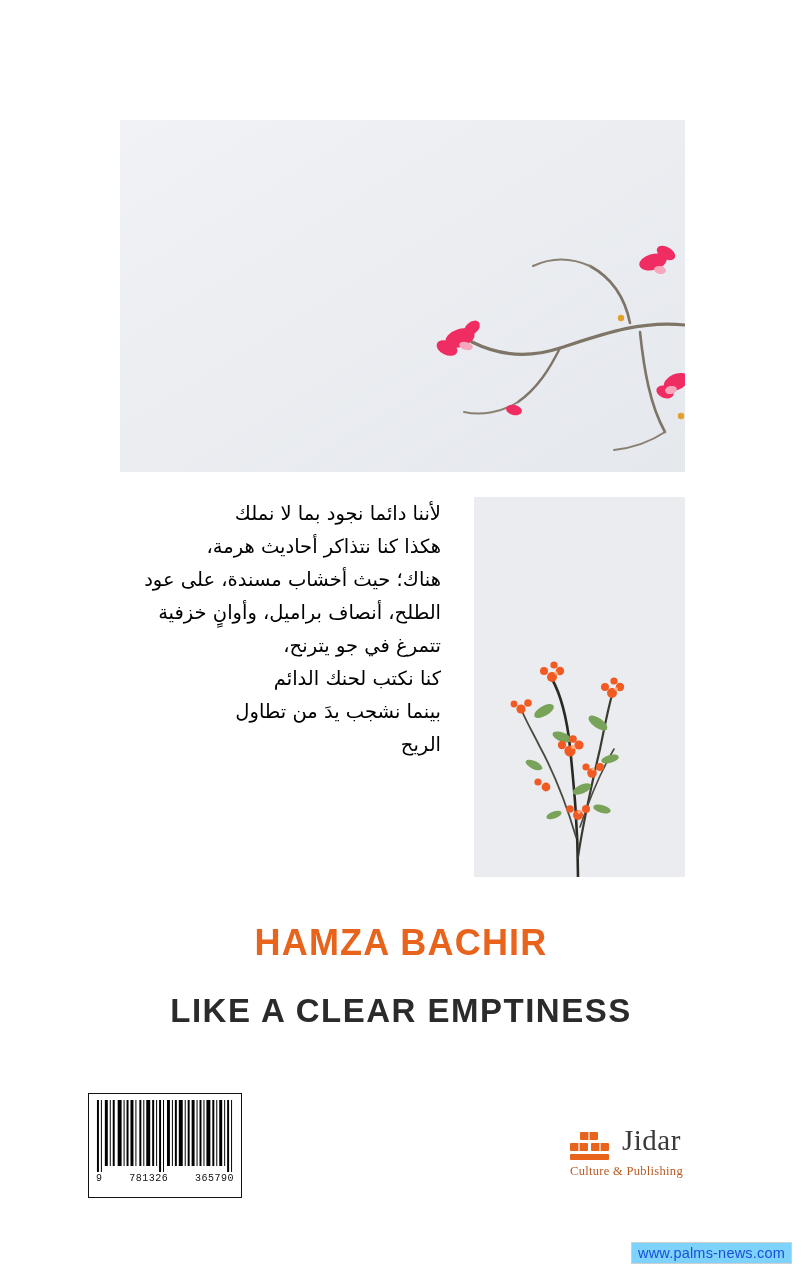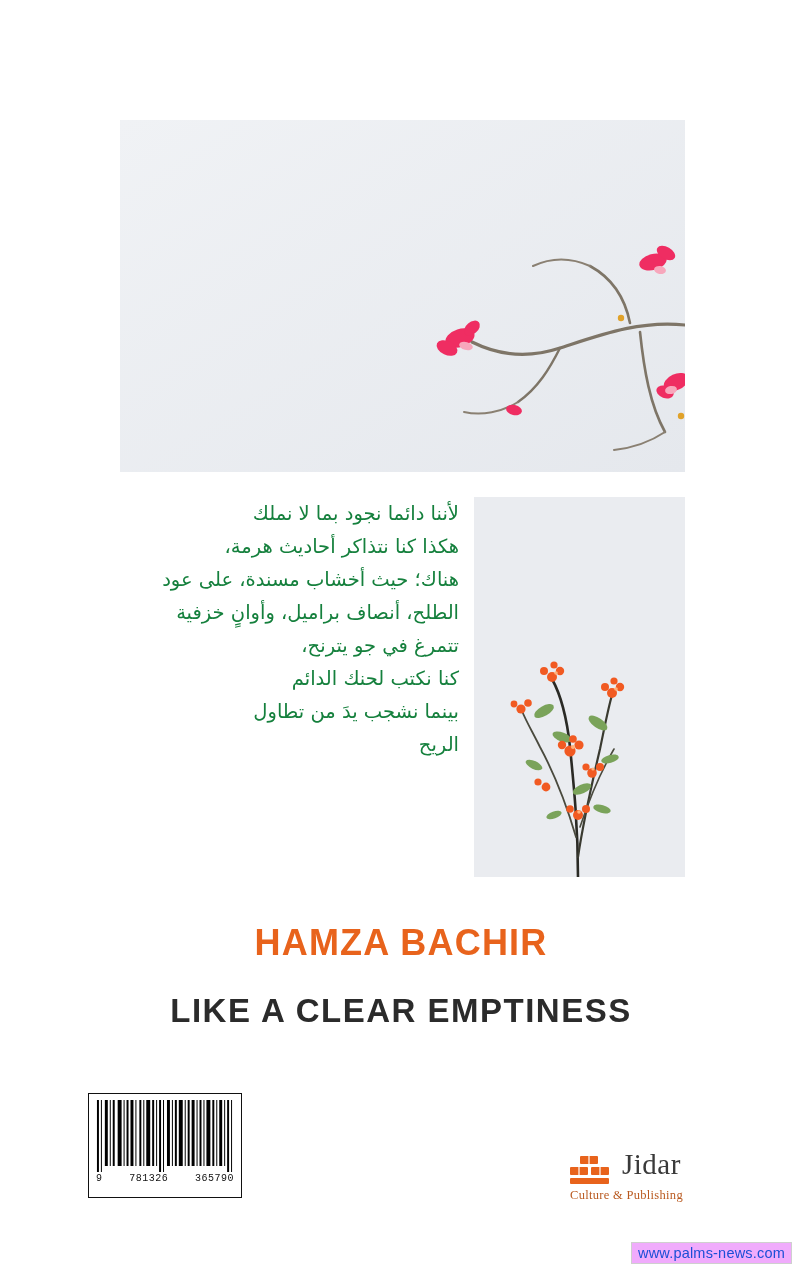"لأننا دائما نجود بما لا" .poem { color: #15803d -> #000000; left: 124px -> 106px }
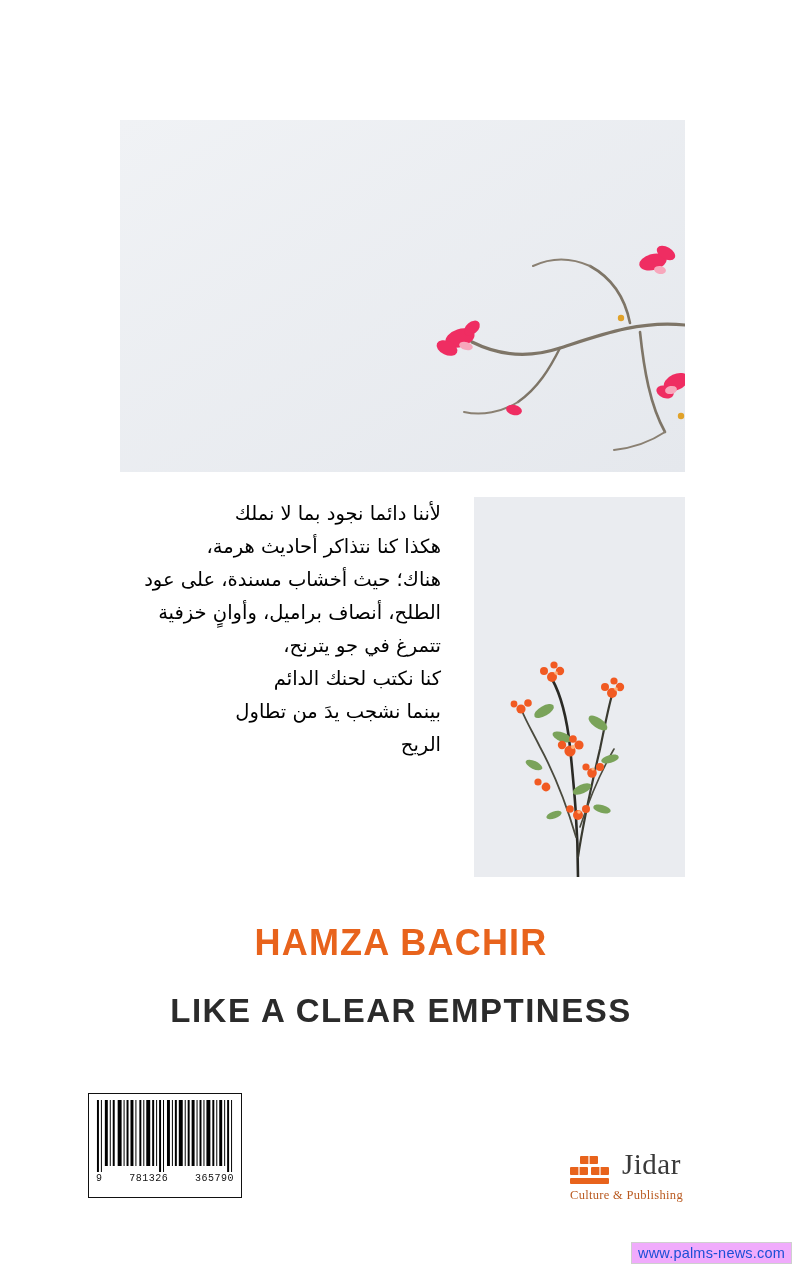"Jidar" .publisher { margin-top: 24px -> none }
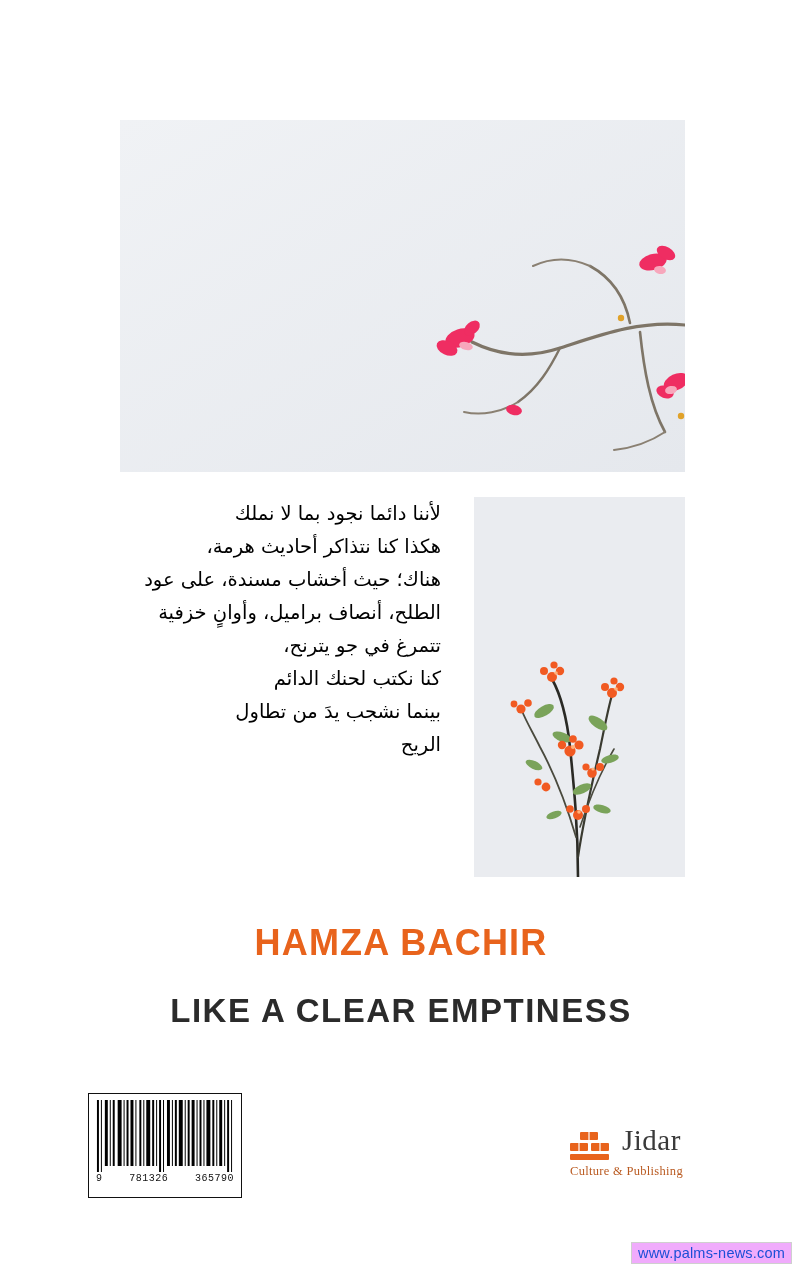"www.palms-news.com" .watermark { background: #f0abfc -> #7dd3fc }
